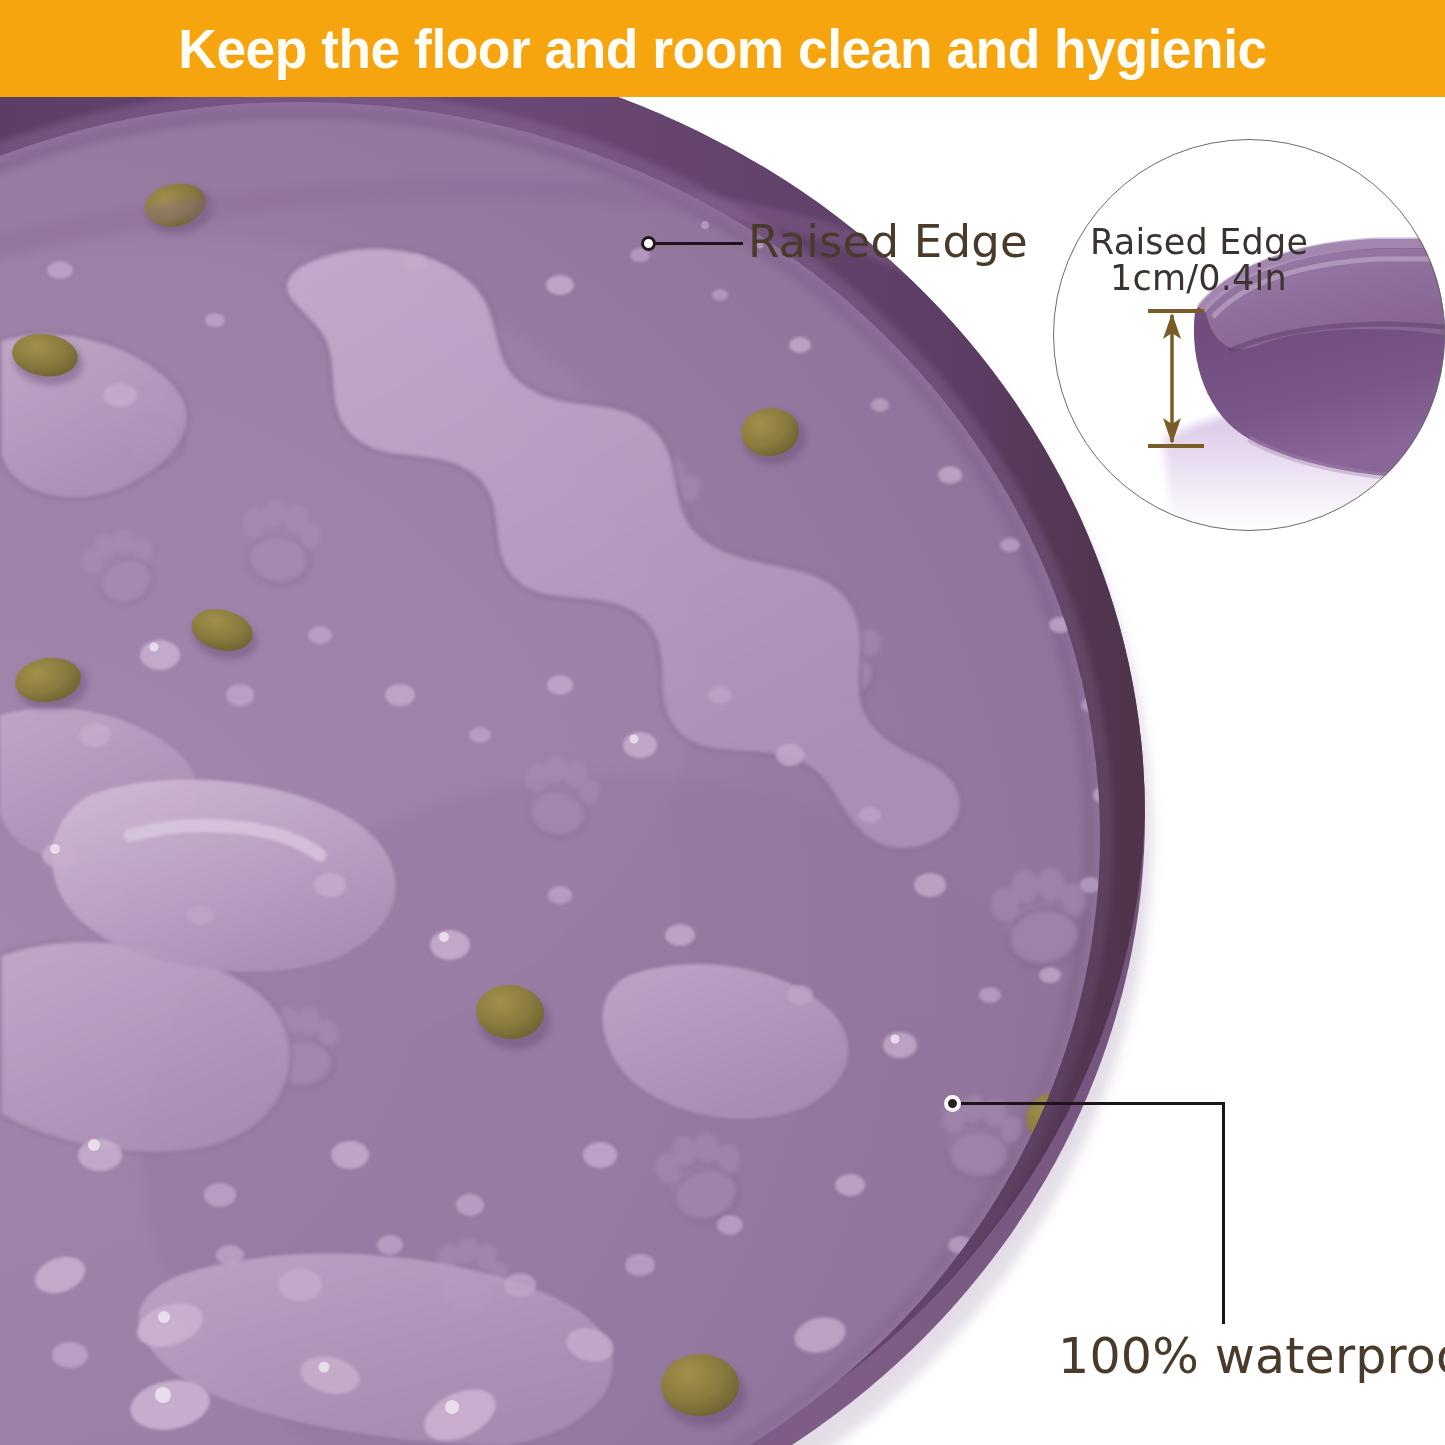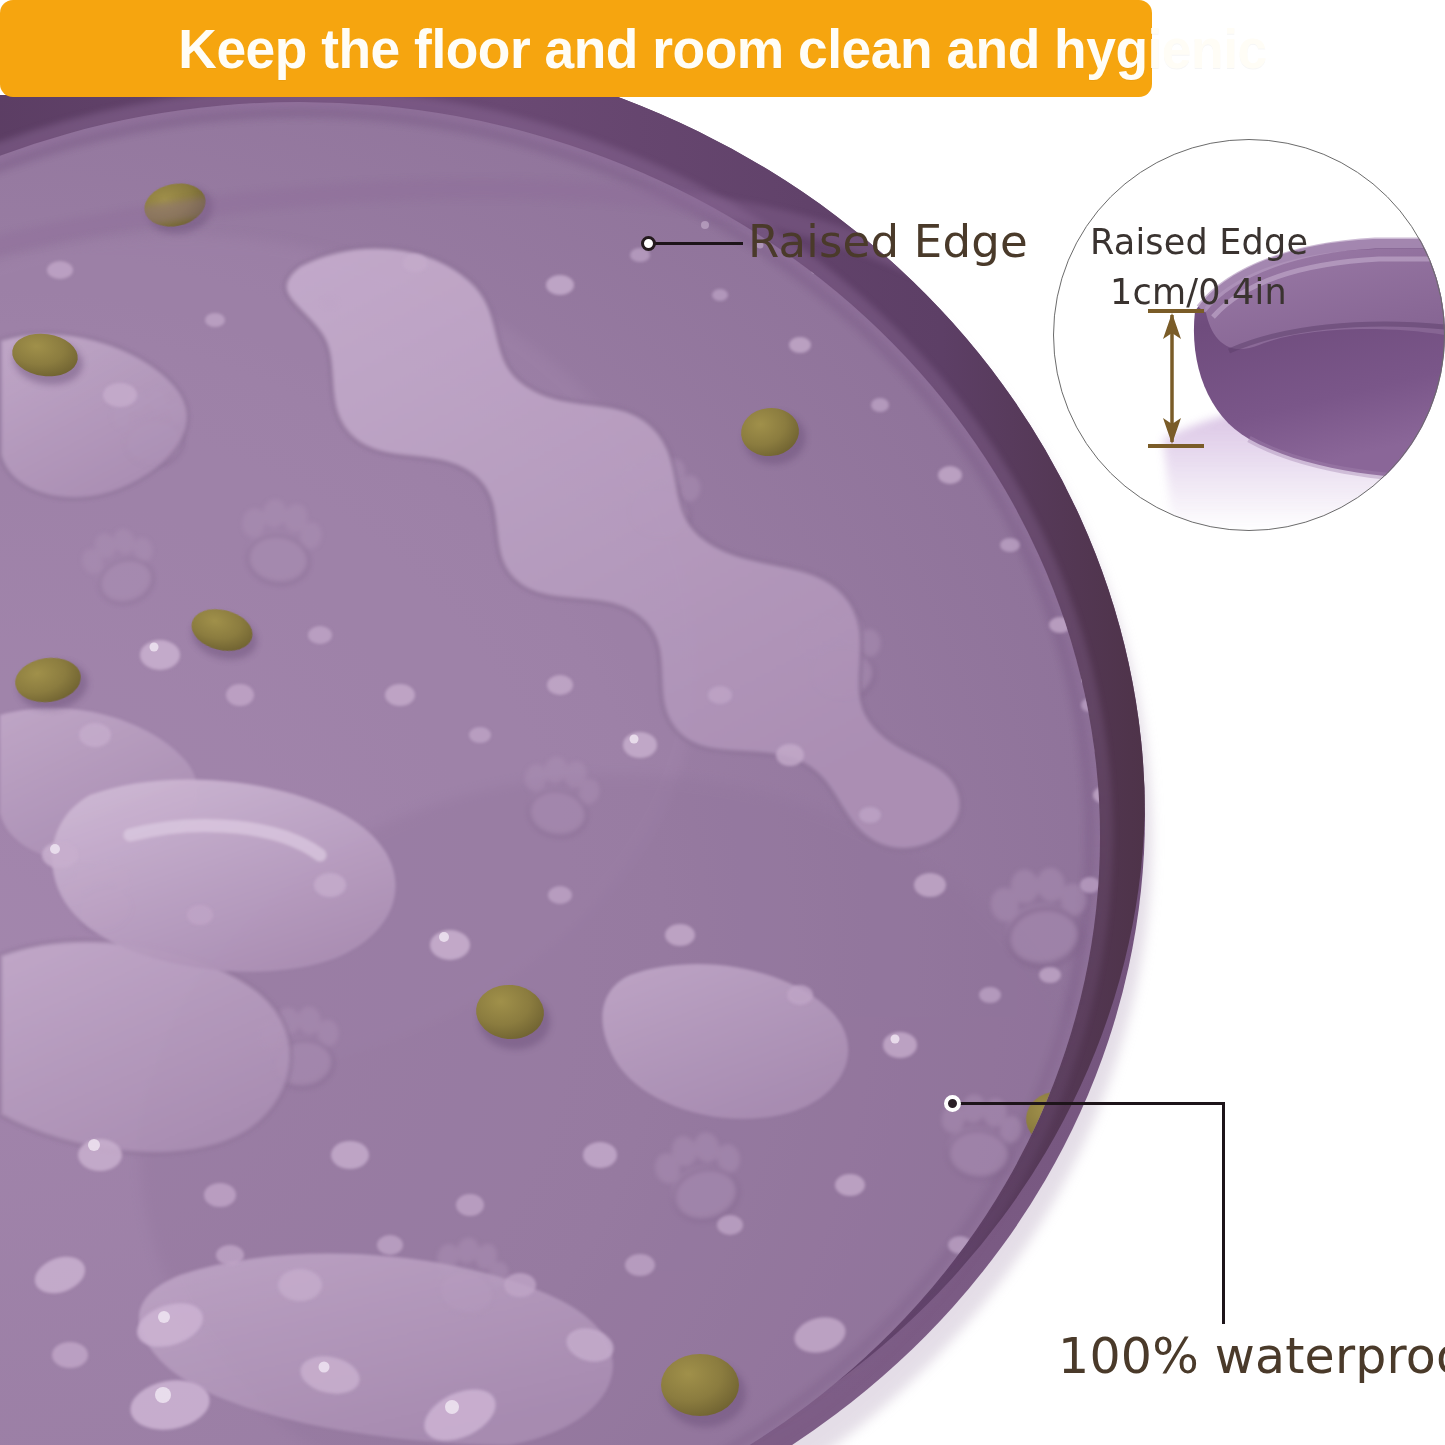"Keep the floor and room" #banner { border-radius: 13px -> none; width: 1152px -> 1445px }
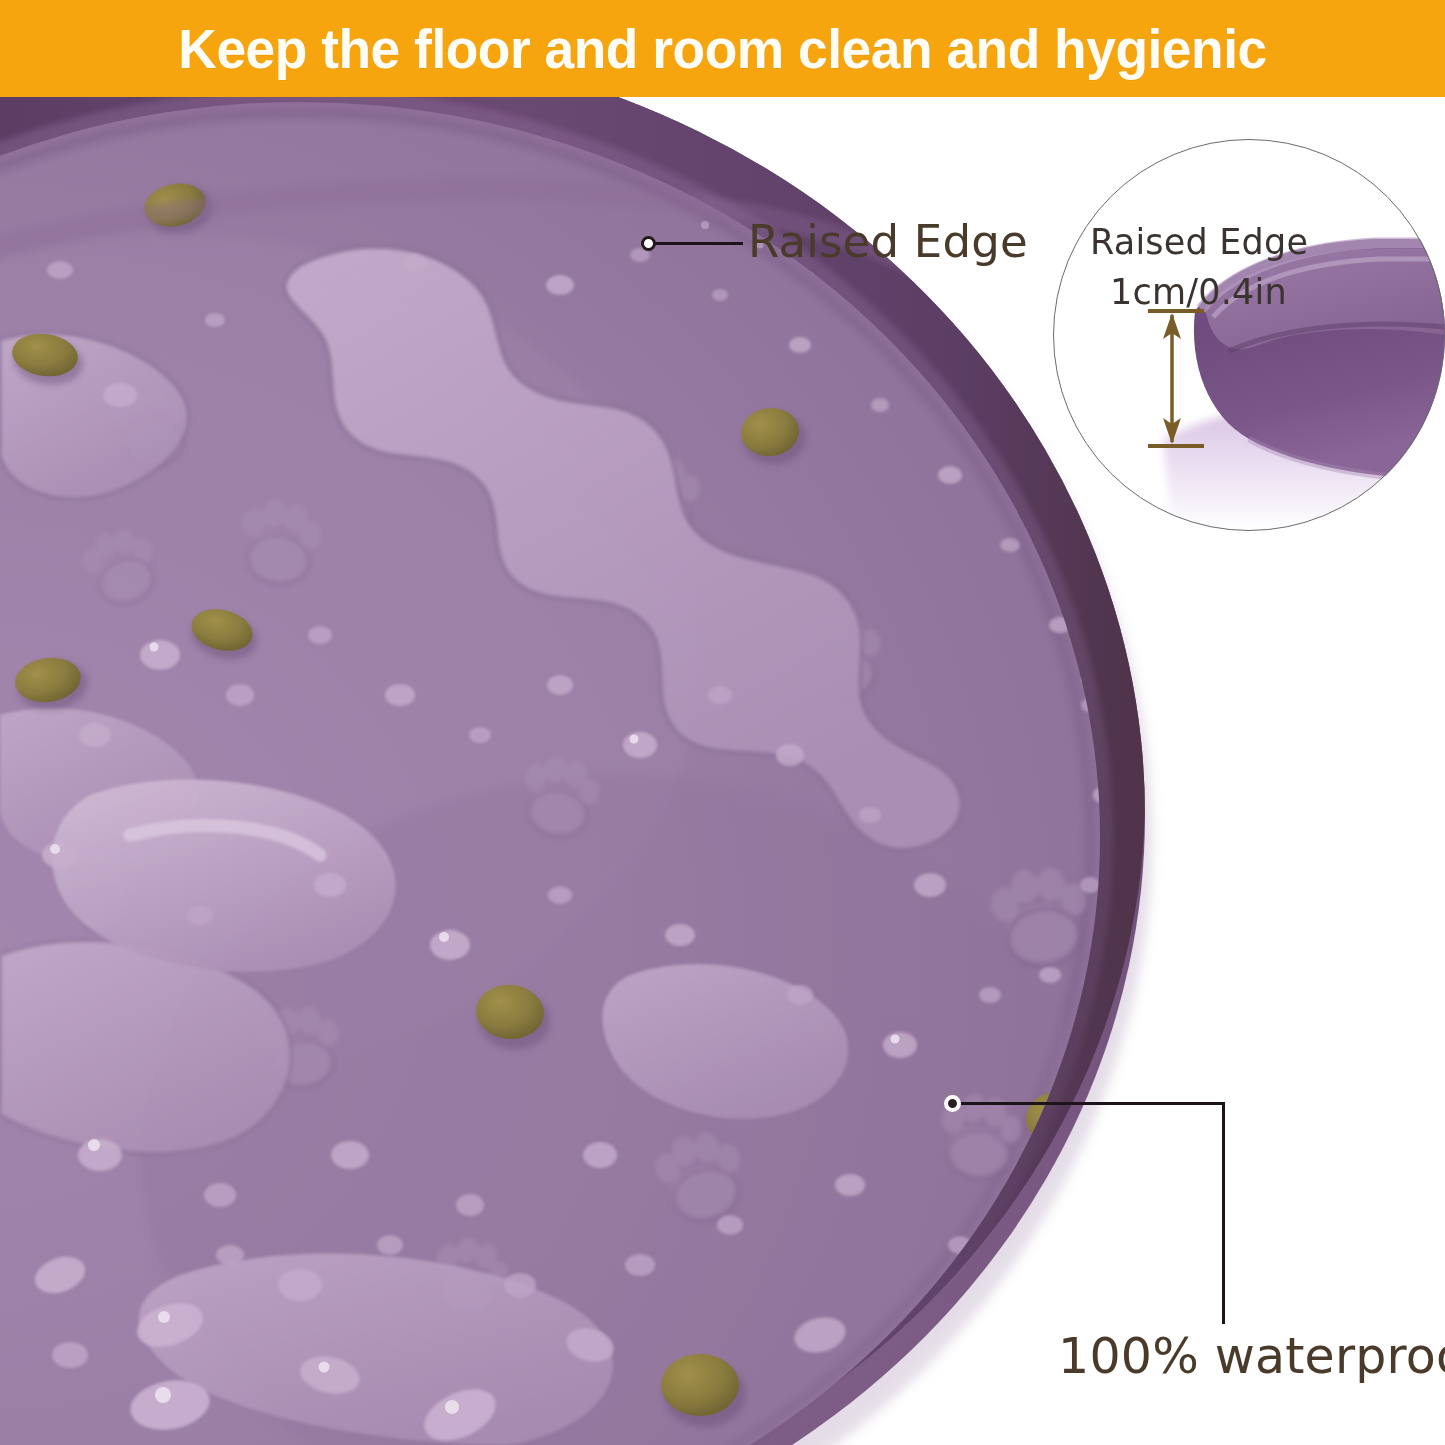"1cm/0.4in" #inset-line2 { top: 272px -> 258px }
